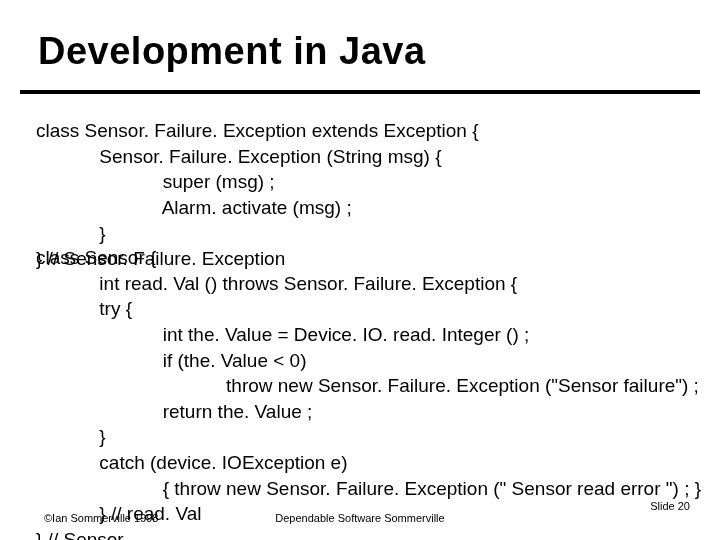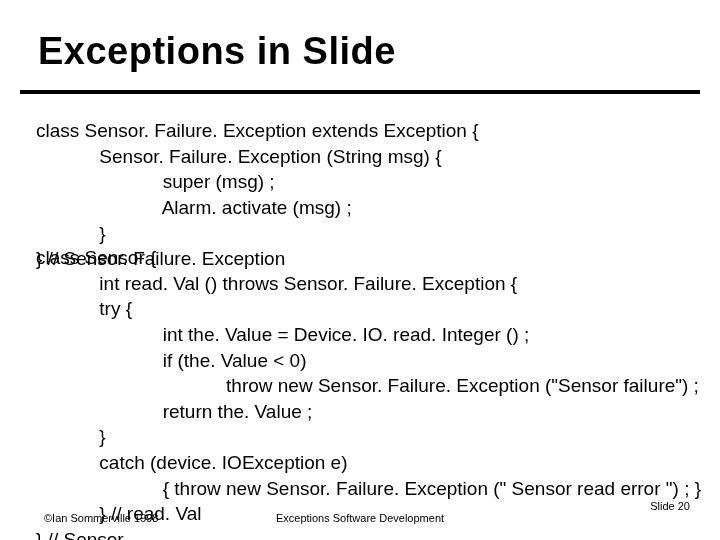"Exceptions in Slide" div.title { text: Exceptions in Slide -> Development in Java }
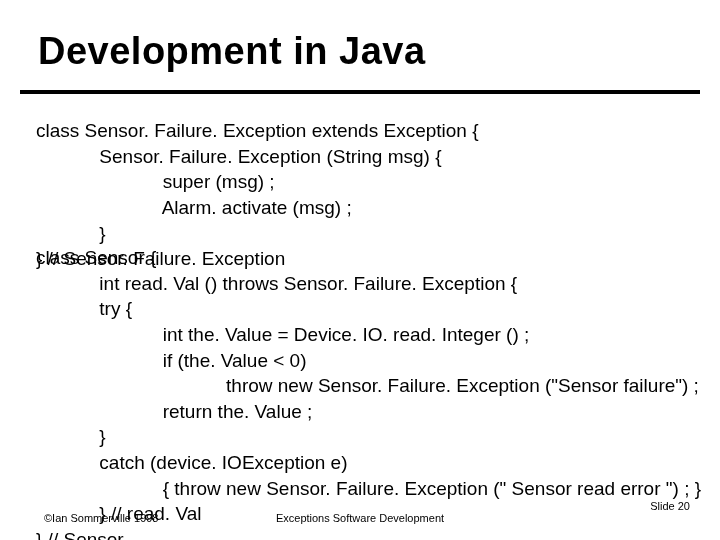"Exceptions Software Development" span.center { text: Exceptions Software Development -> Dependable Software Sommerville }
